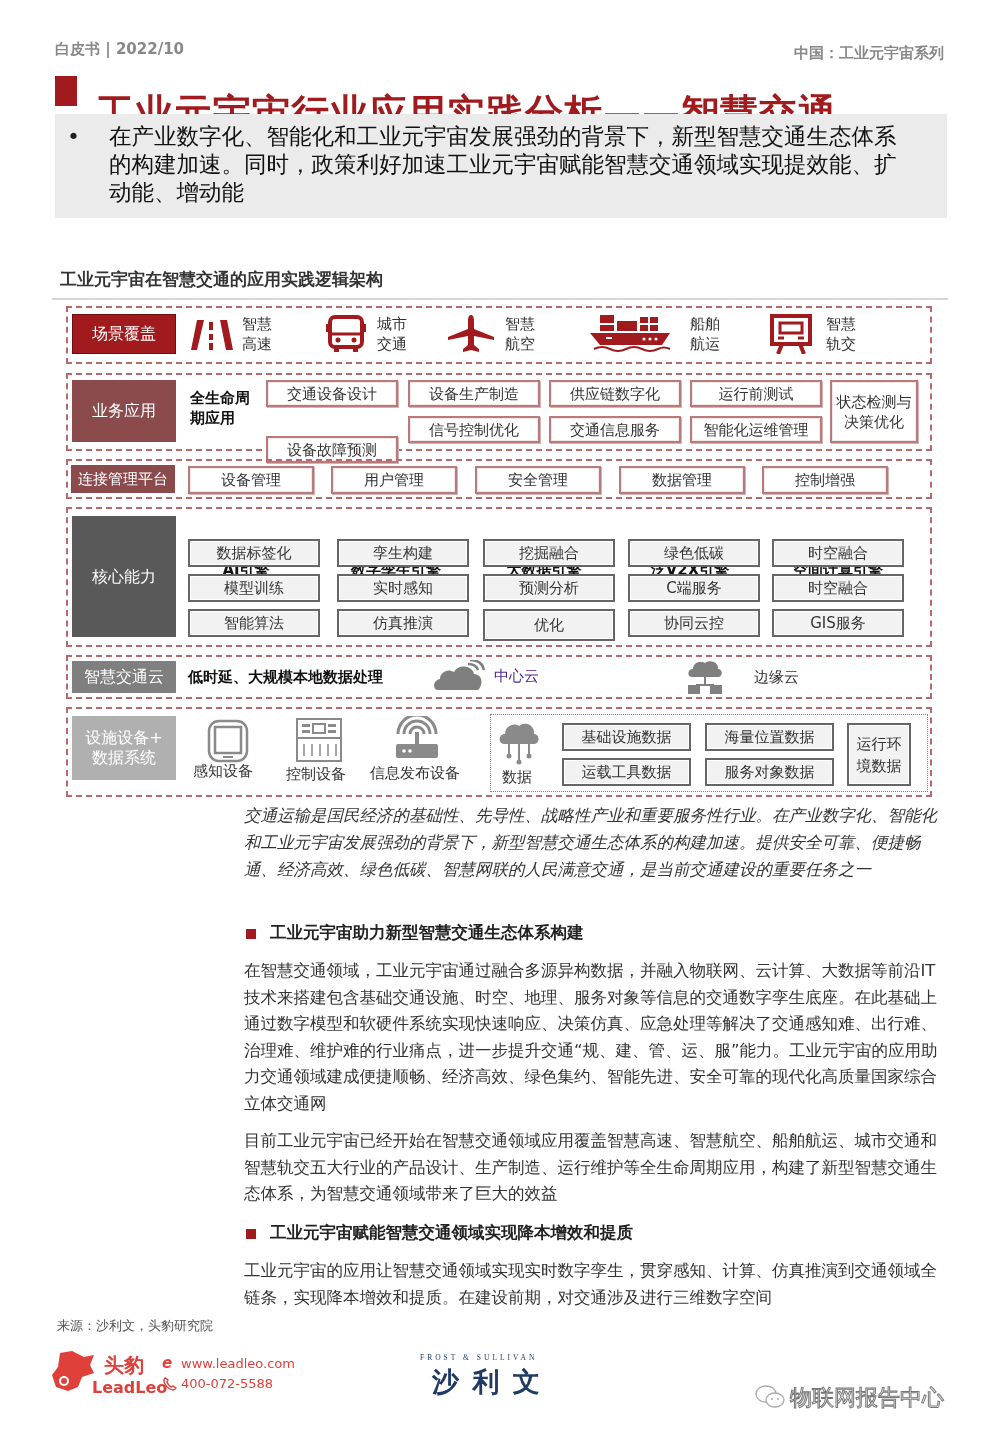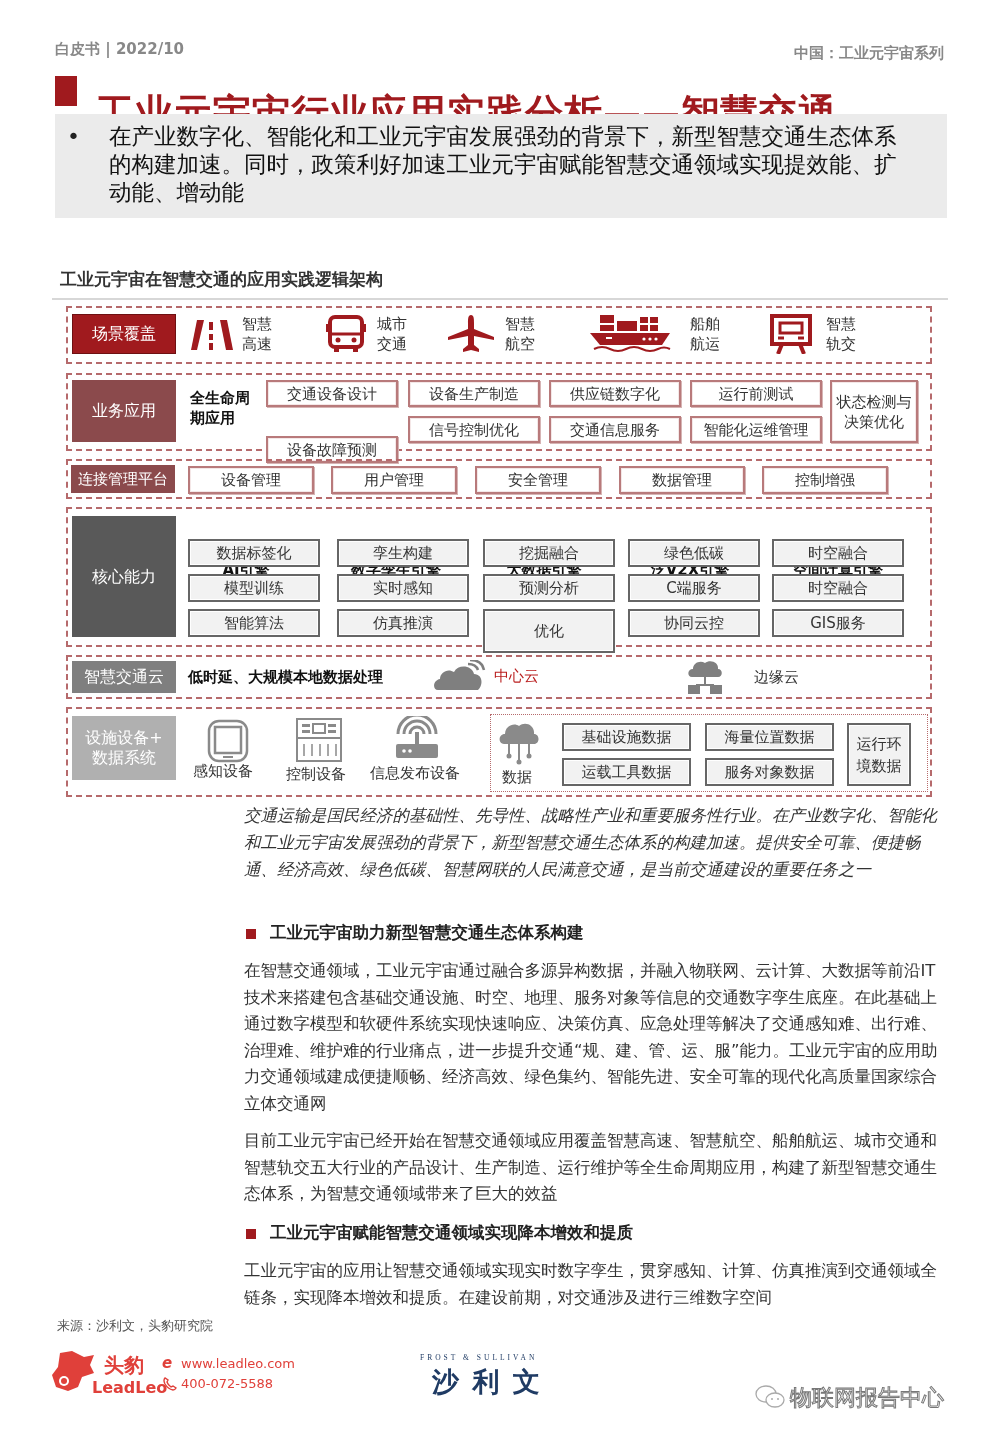"优化" div.gcell { height: 44px -> 32px }
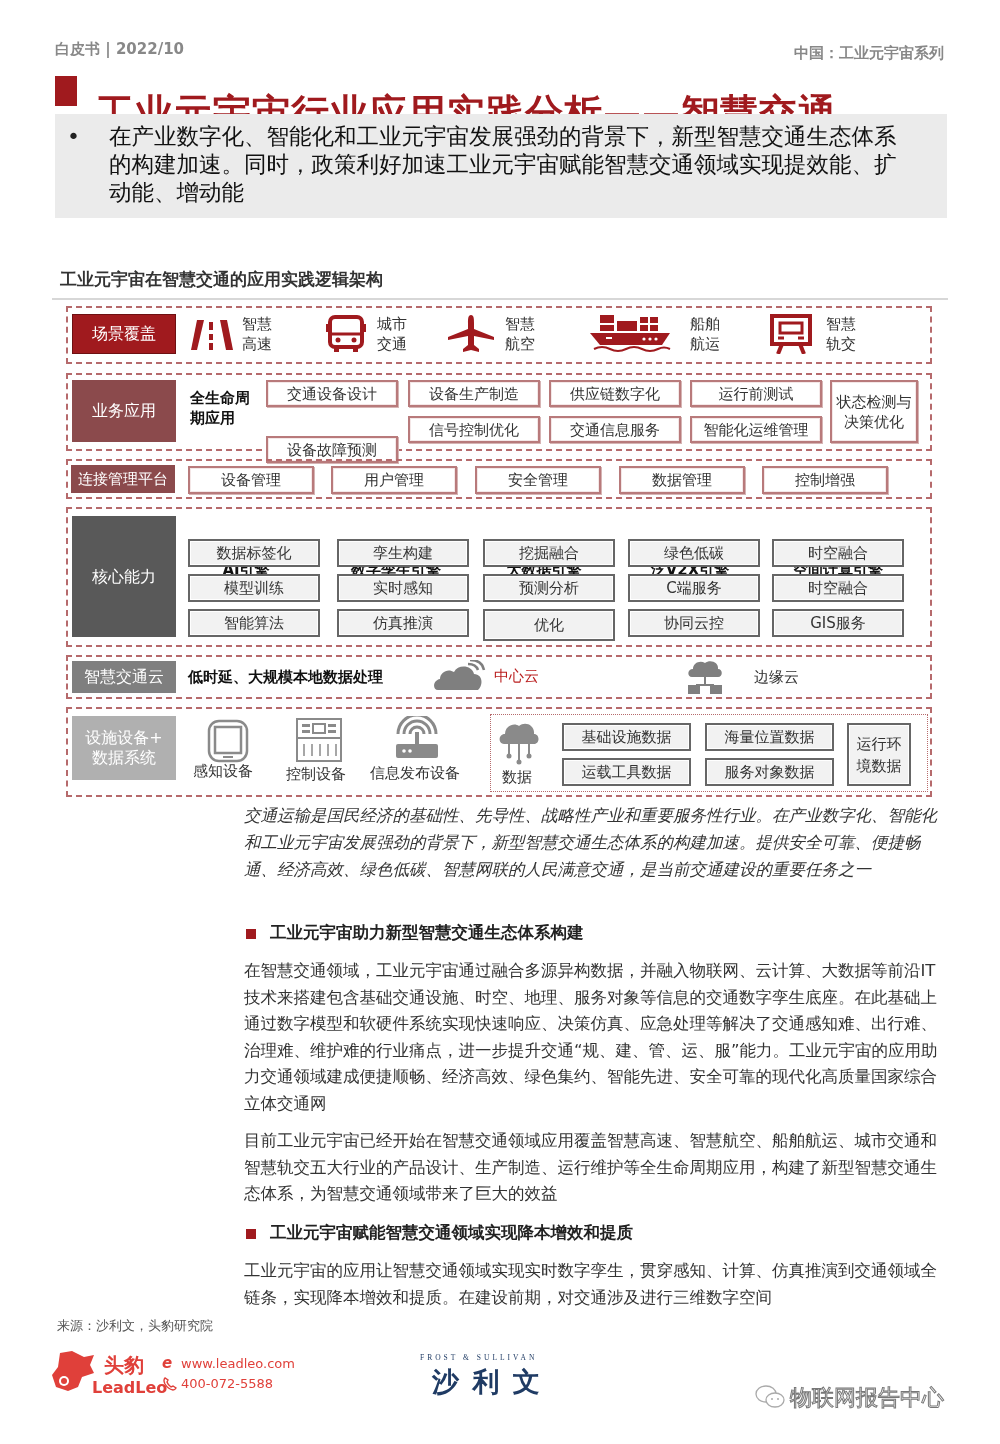"中心云" div.abs { color: #b91c1c -> #4c1d95 }
